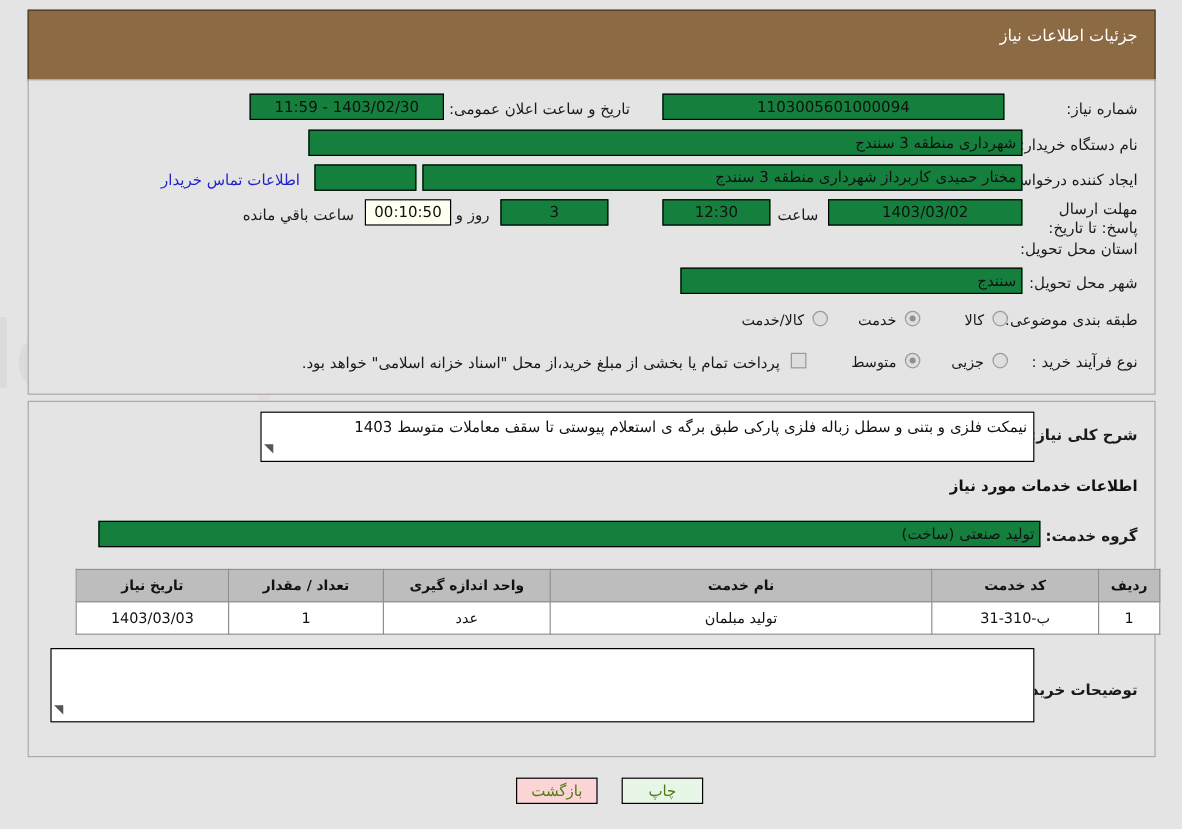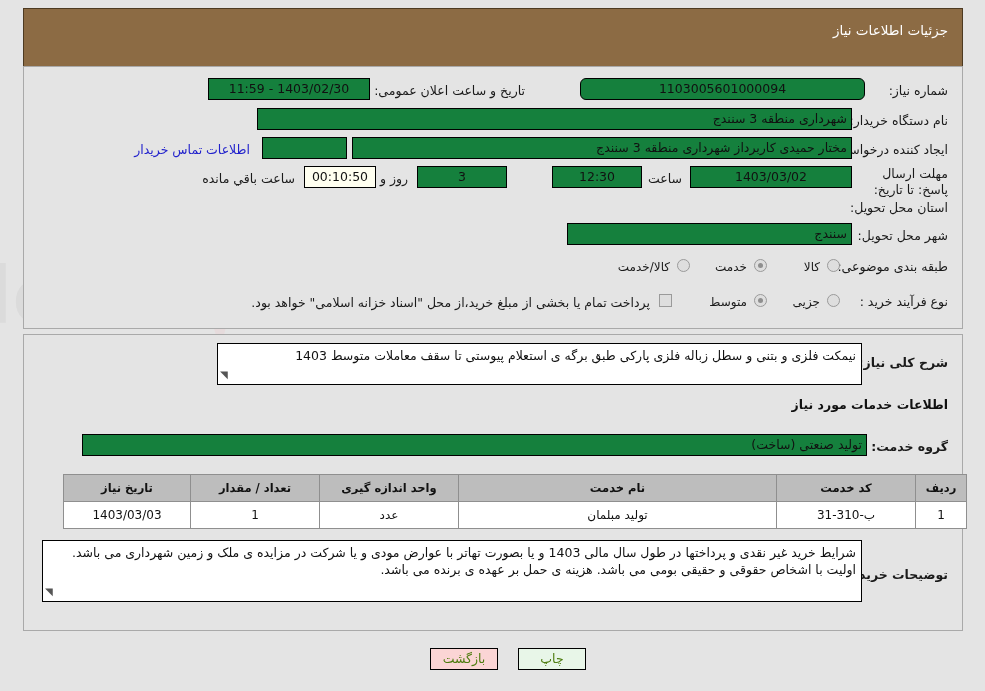"1103005601000094" div.fld { border-radius: 6px -> none; right: 97px -> 125px }
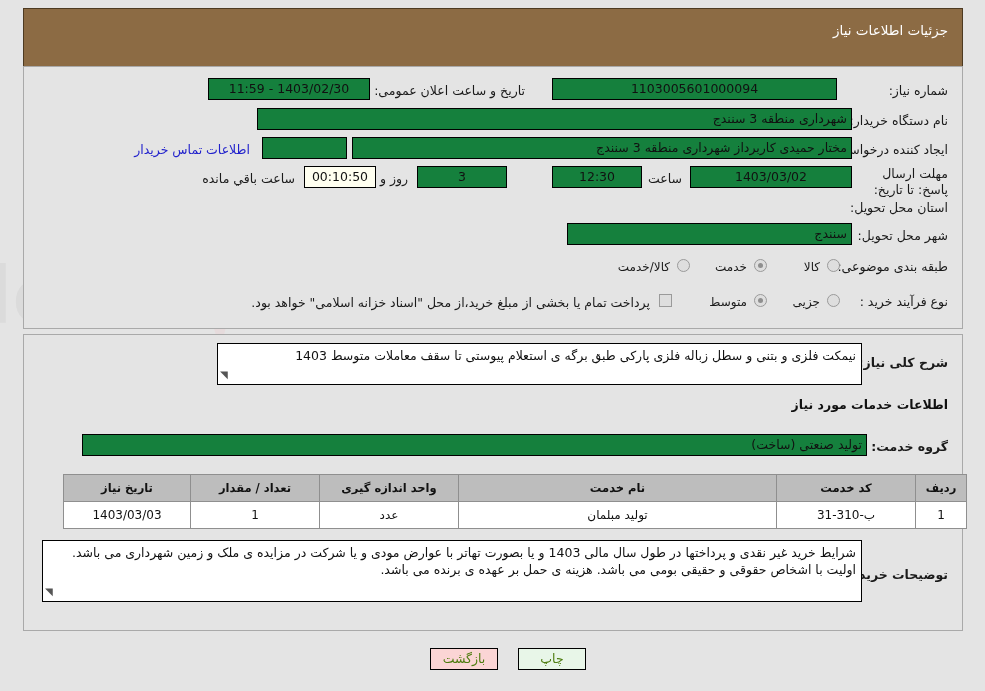"شرایط خرید غیر نقدی و" span { html: <span>شرایط خرید غیر نقدی و پرداختها در طول سال مالی 1403 و یا بصورت تهاتر با عوارض مودی و یا شرکت در مزایده ی ملک و زمین شهرداری می باشد. اولیت با اشخاص حقوقی و حقیقی بومی می باشد. هزینه ی حمل بر عهده ی برنده می باشد.</span> -> none }
